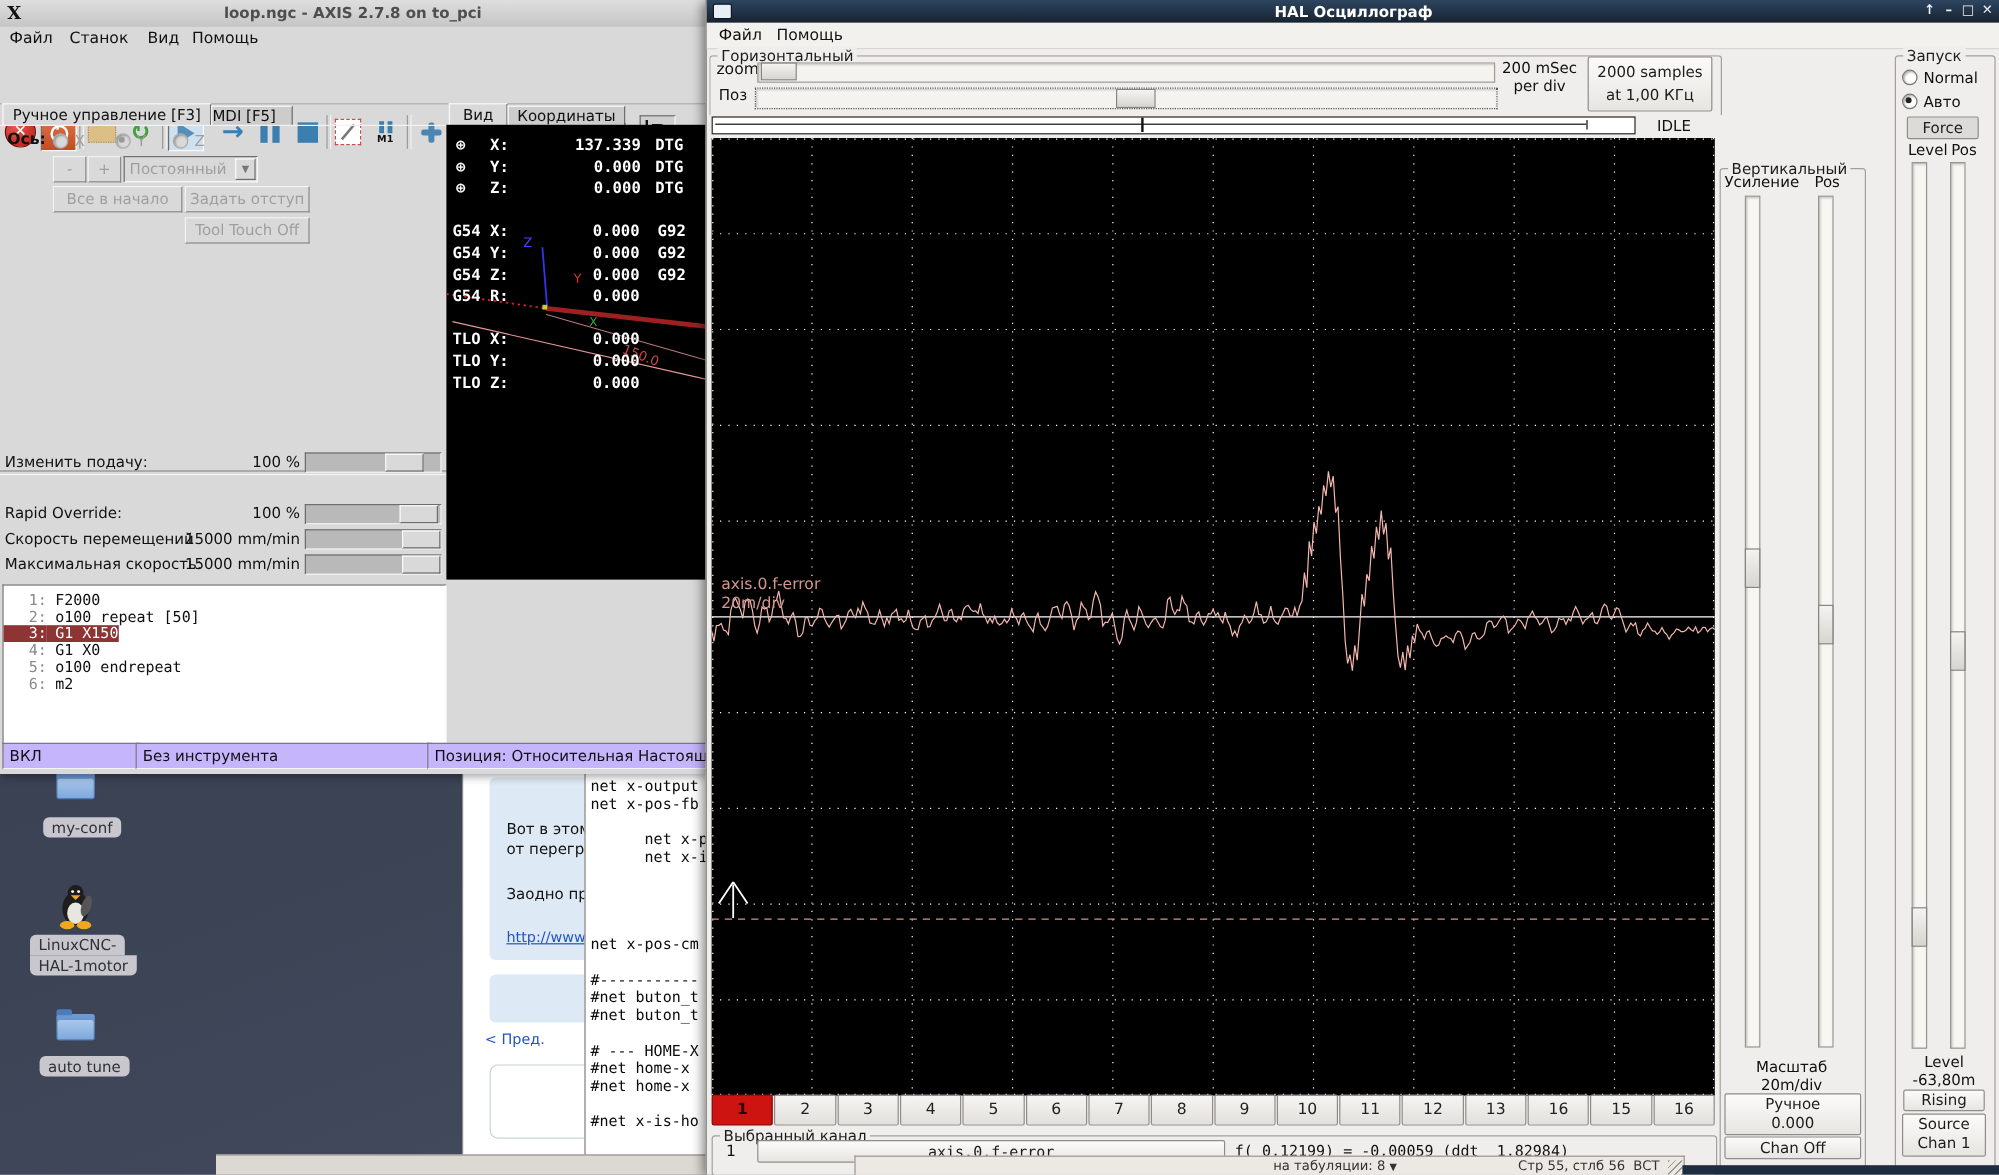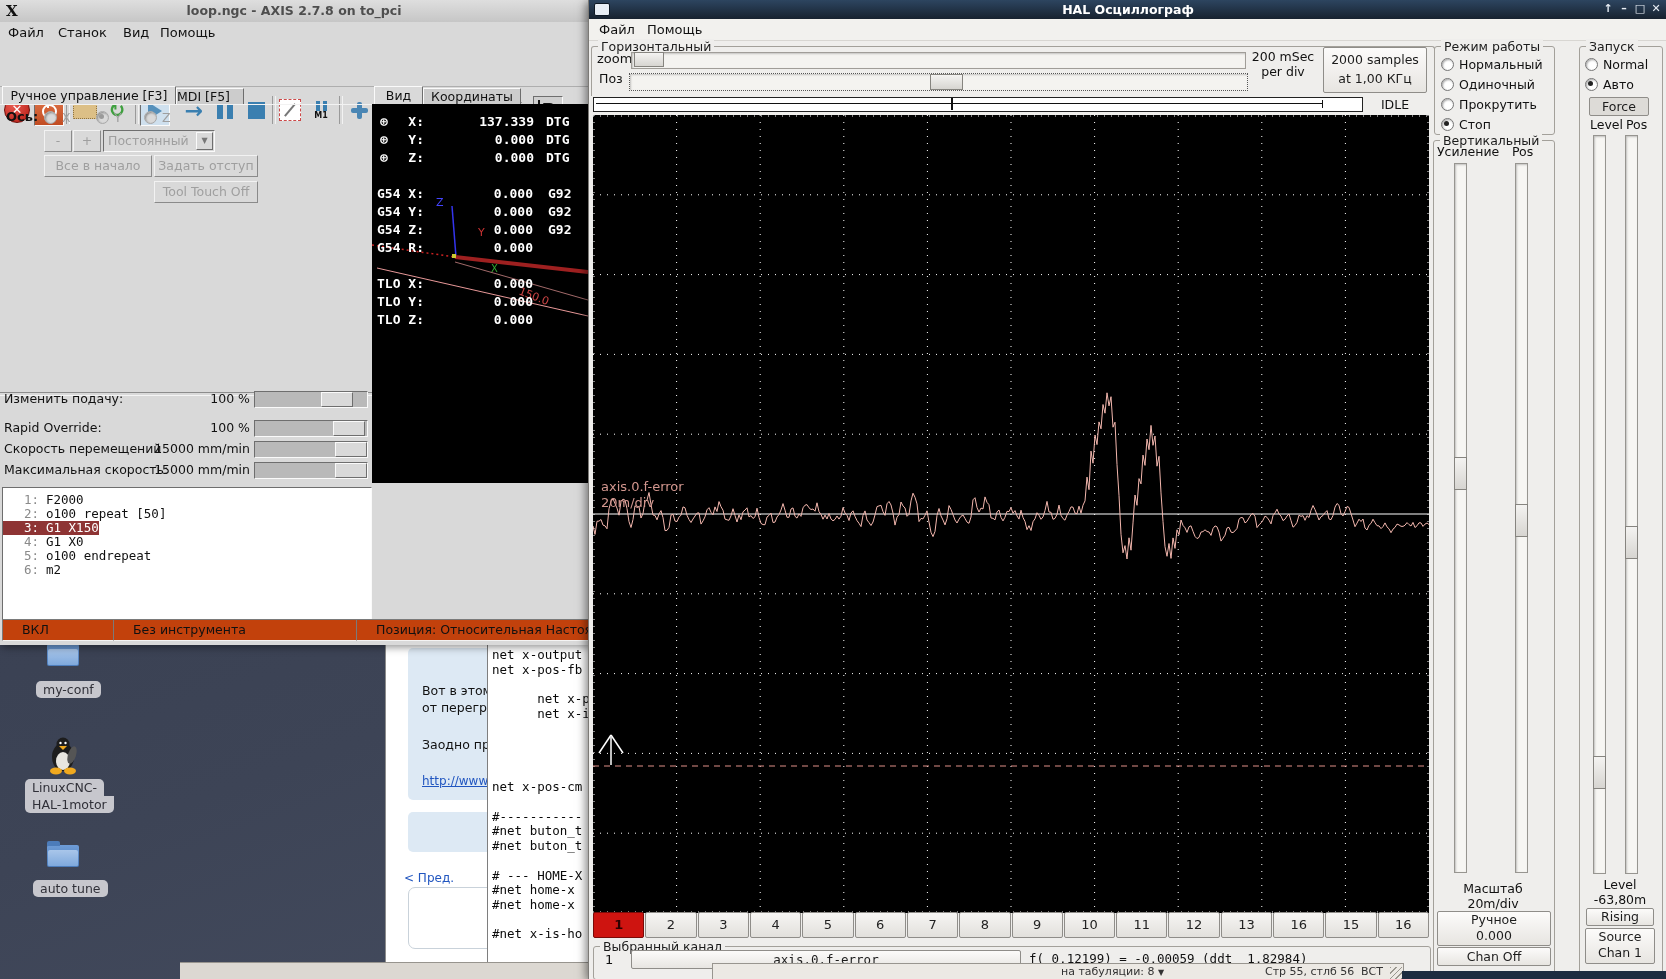"Режим работы" div.abs { html: <div> <span>Режим работы</span> <div> <span></span> <span>Нормальный</span> </div> <div> <span></span> <span>Одиночный</span> </div> <div> <span></span> <span>Прокрутить</span> </div> <div> <span></span> <span>Стоп</span> </div> </div> -> none }
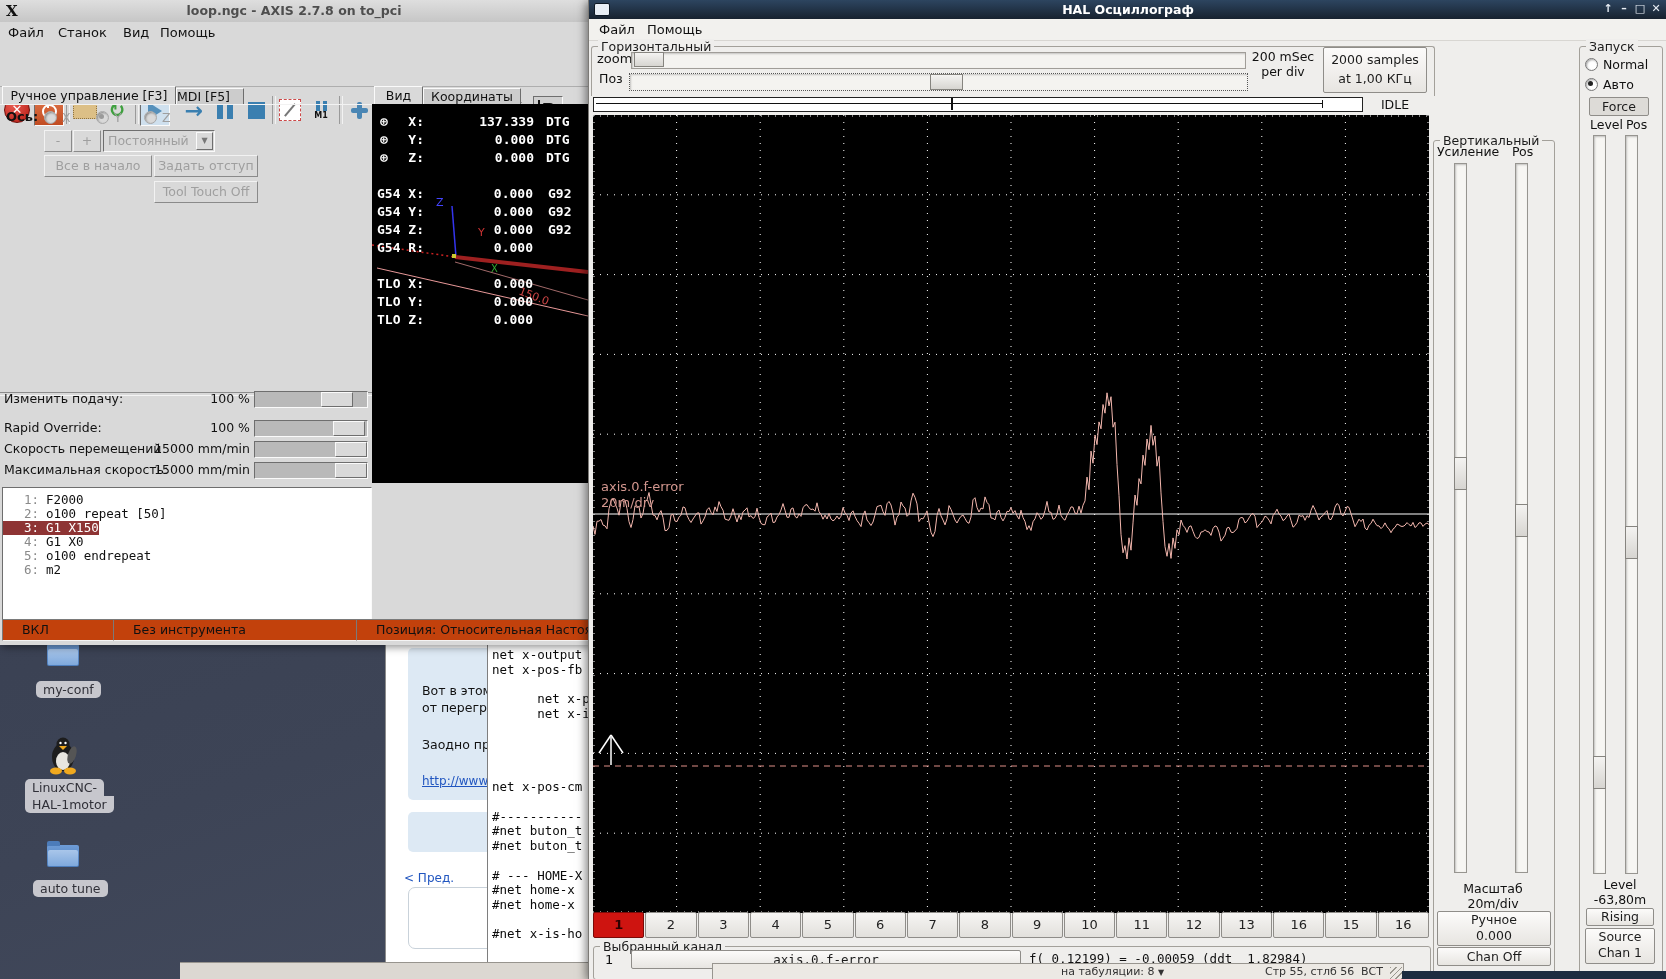"Изменить подачу:" div.abs { top: 390px -> 376px }
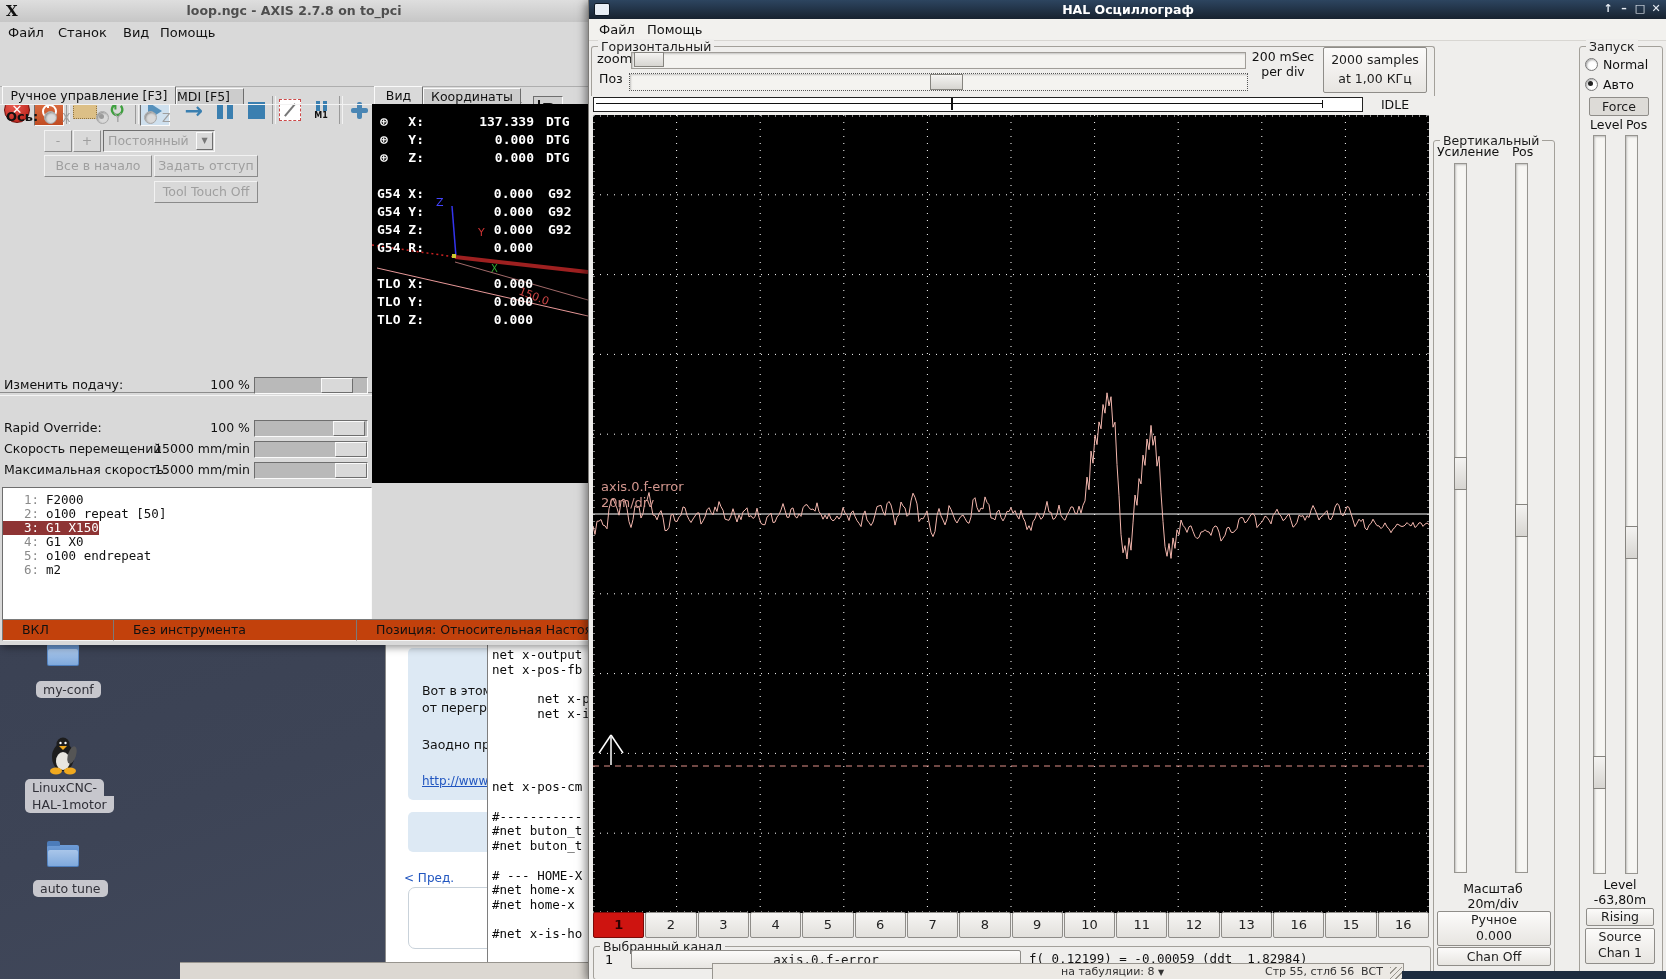"ВКЛ" .statcell { background: #c2410c -> #c4b5fd; padding-left: 19px -> 5px }
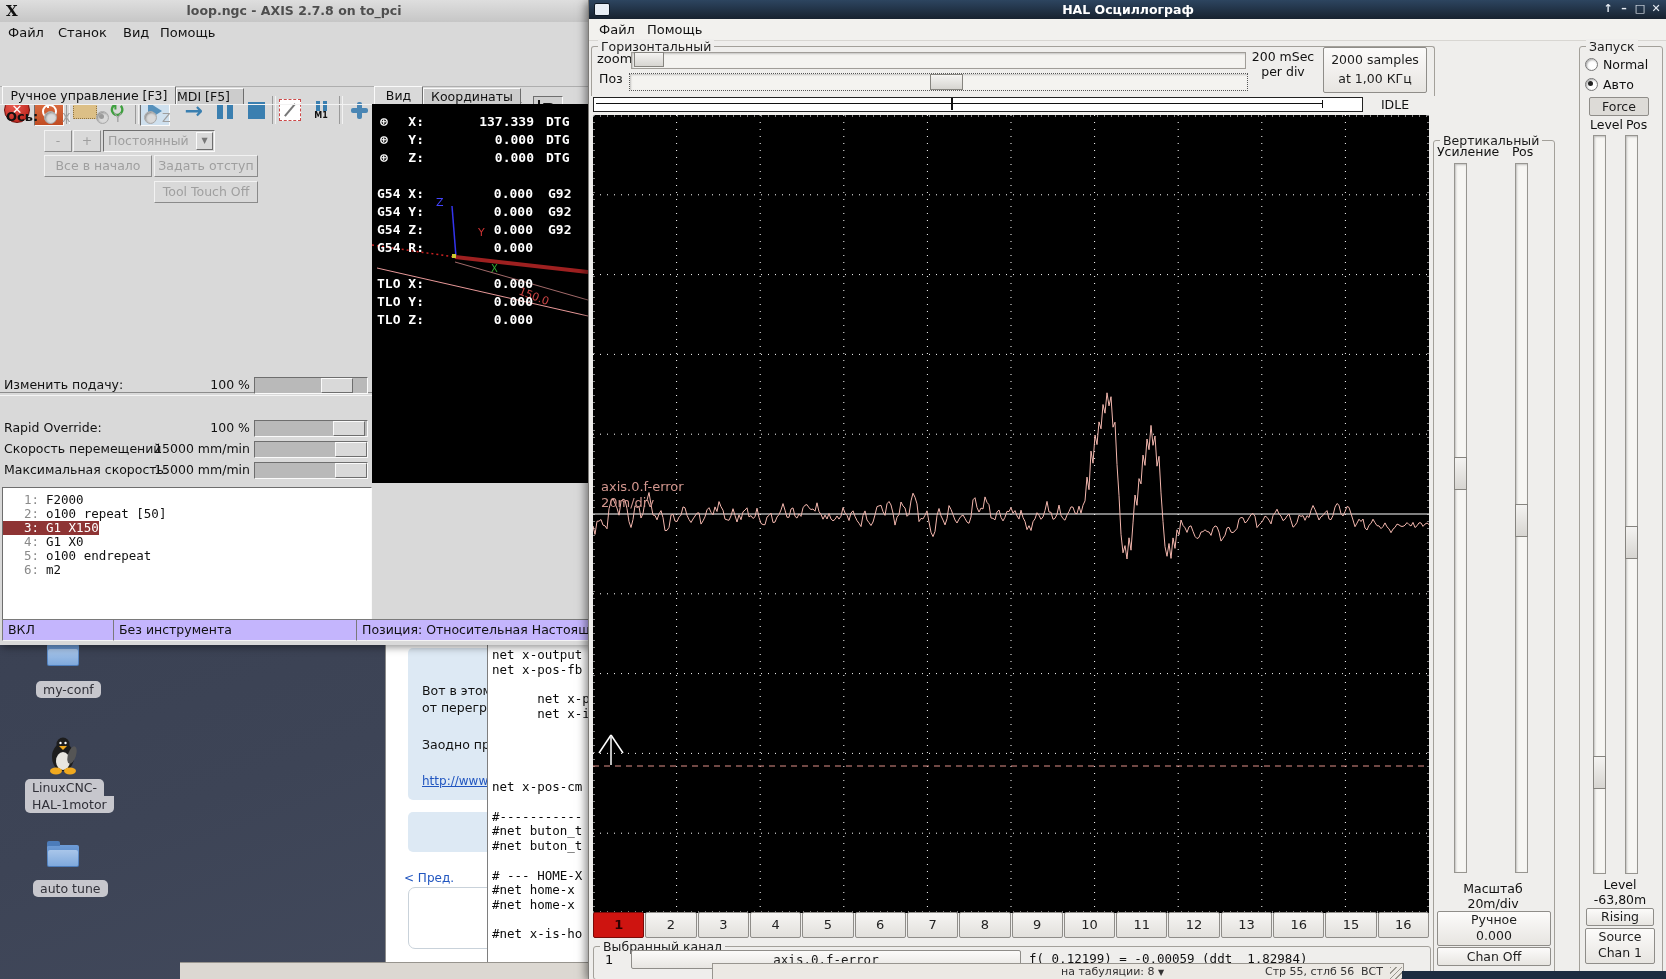"< Пред." div.abs { top: 226px -> 214px }
